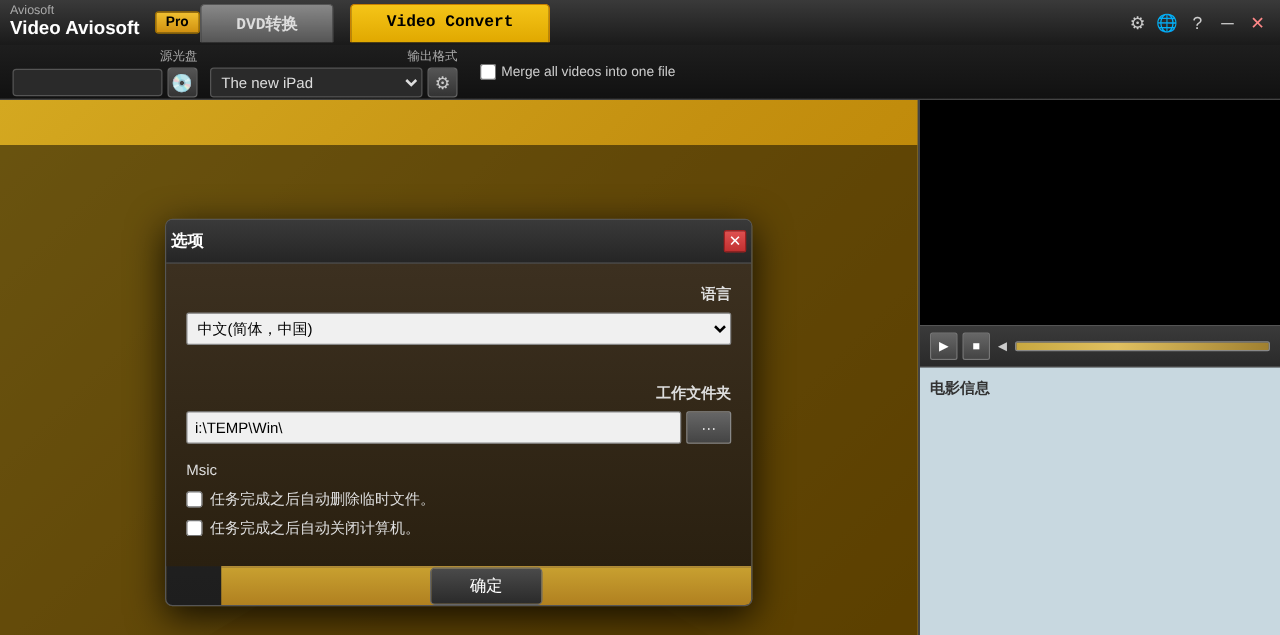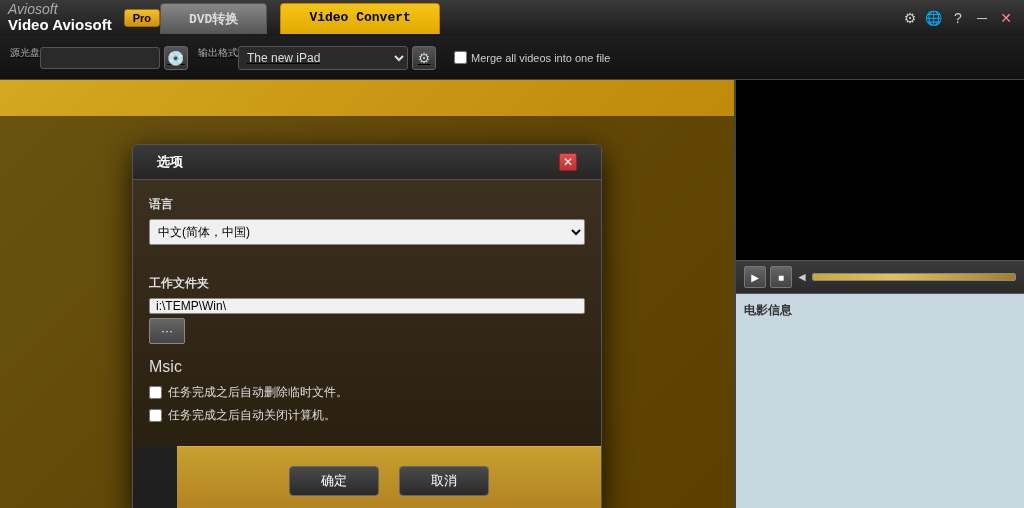"Aviosoft" #app-logo .aviosoft { font-size: 14px -> 10px; font-style: italic -> none }
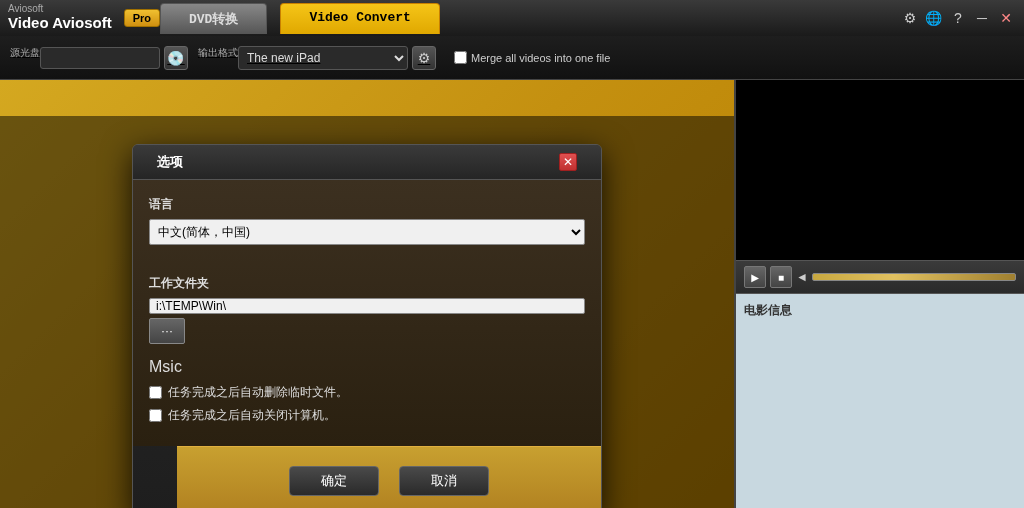"源光盘" .toolbar-group { align-items: flex-start -> flex-end; flex-direction: none -> column; text-decoration: underline -> none }
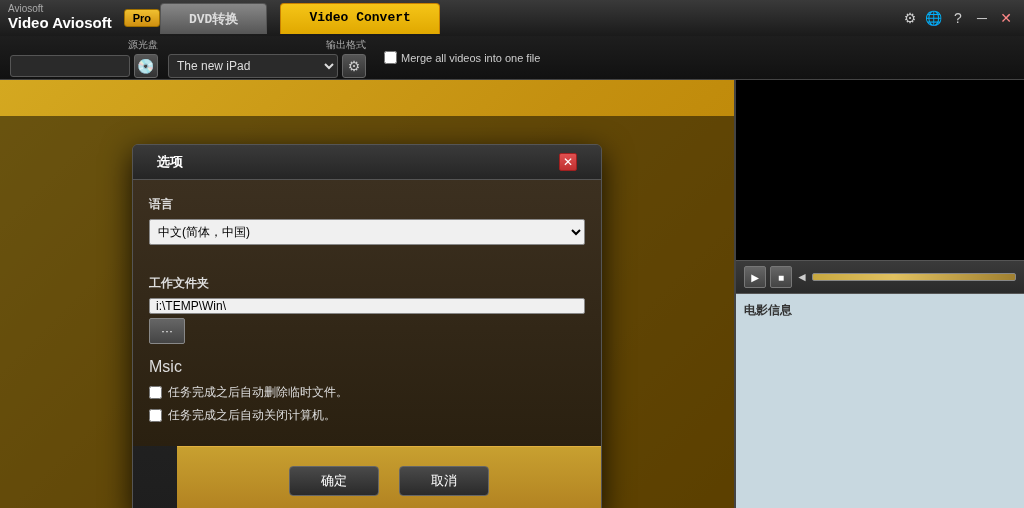"选项" #modal-titlebar { padding: 8px 24px -> 8px 4px }
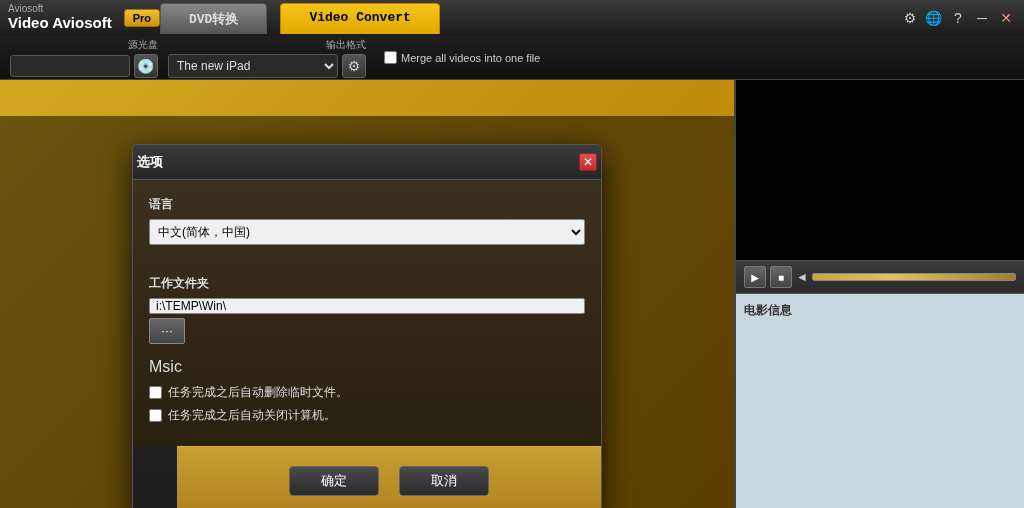"语言" .modal-section-label { text-align: none -> right }
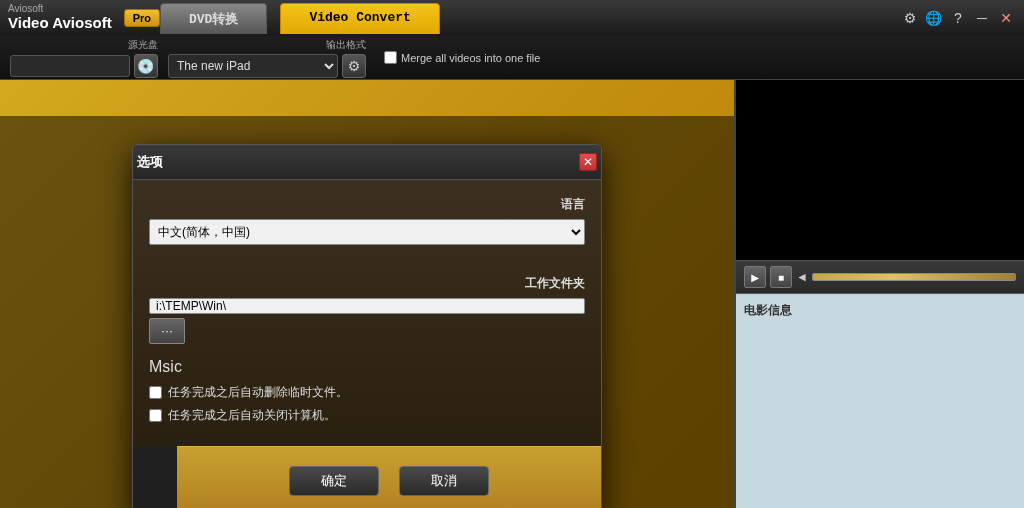"i:\TEMP\Win\" .modal-input-row { align-items: none -> center; flex-direction: column -> none }
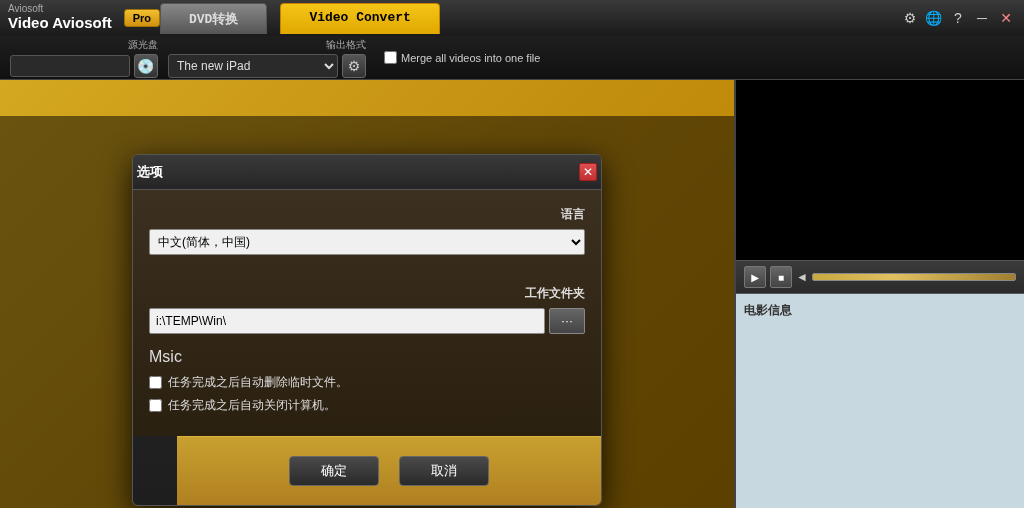"Msic" .modal-misc-label { font-size: 16px -> 12px }
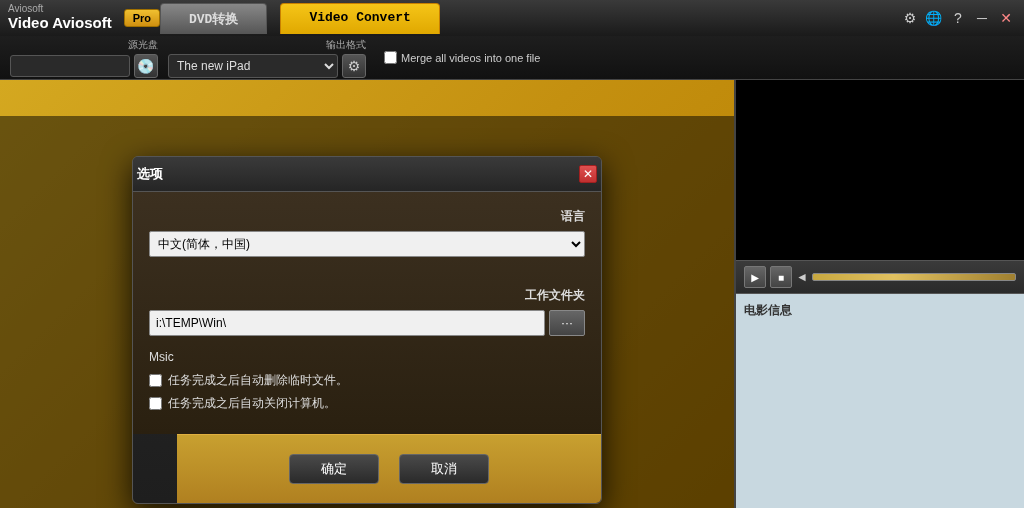"确定" #modal-footer { padding: 19px 16px -> 0 16px }
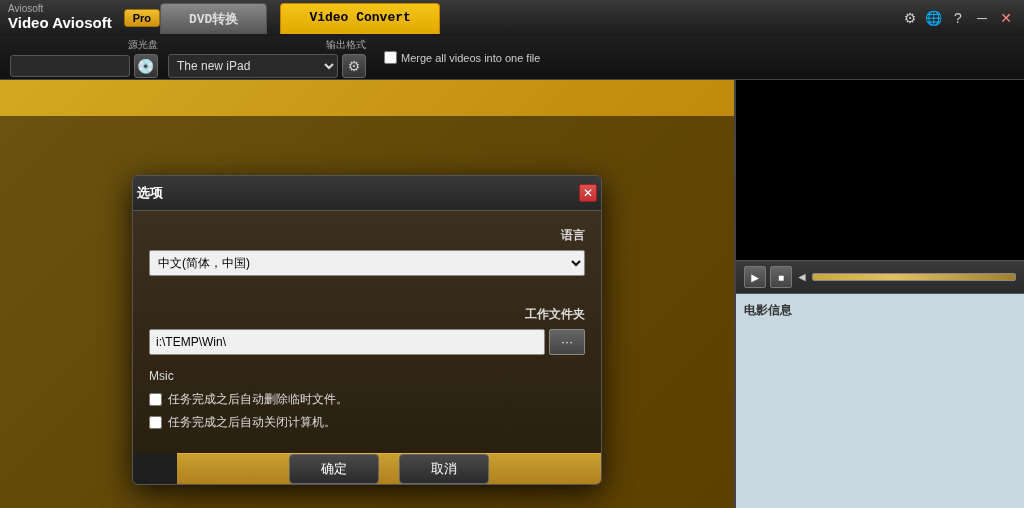"取消" button.modal-btn { html: <button>取消</button> -> none }
